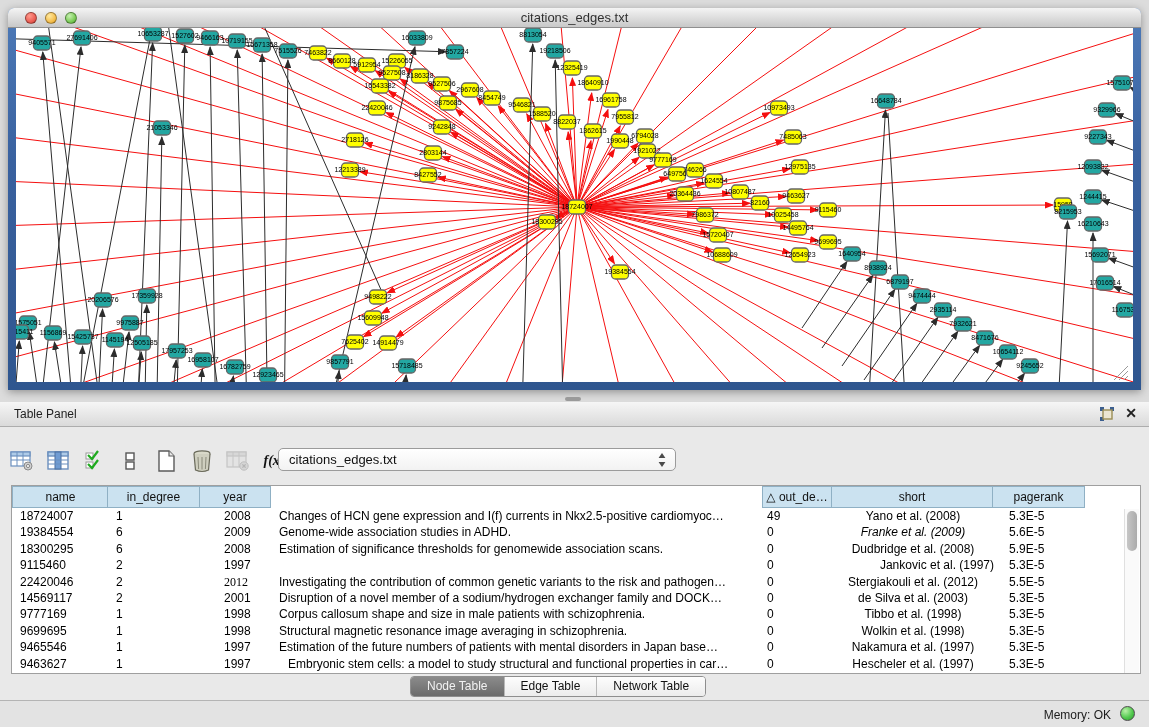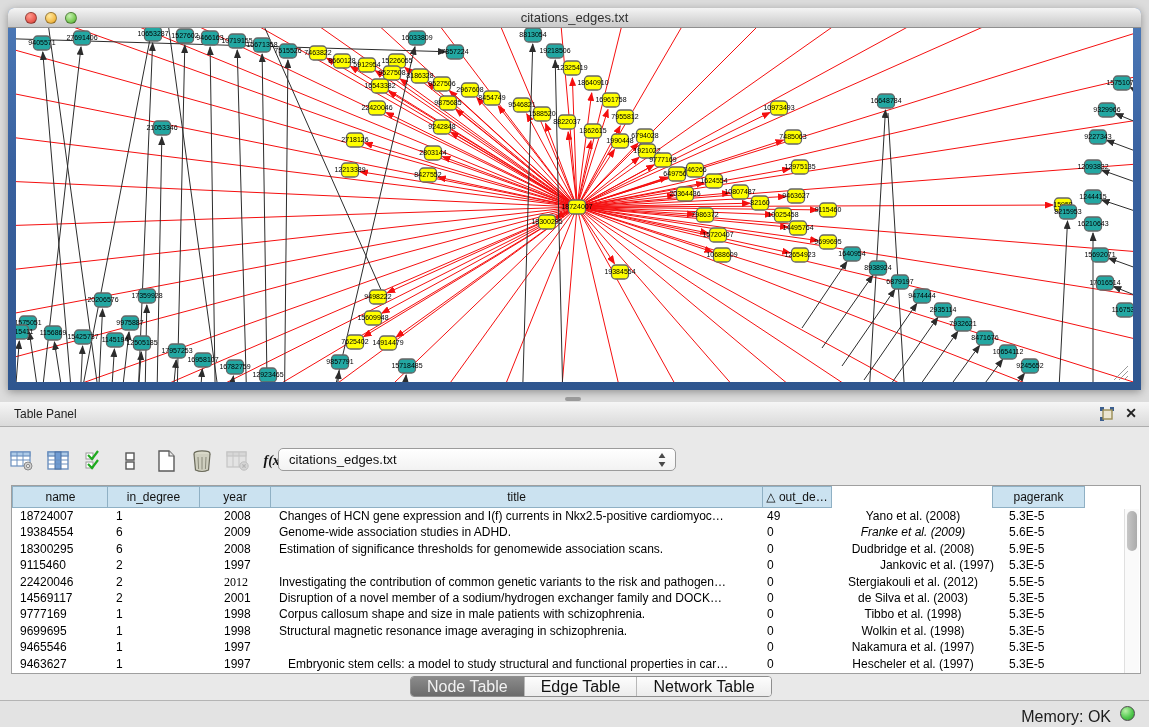"title" div.th { html: <div>title</div> -> none }
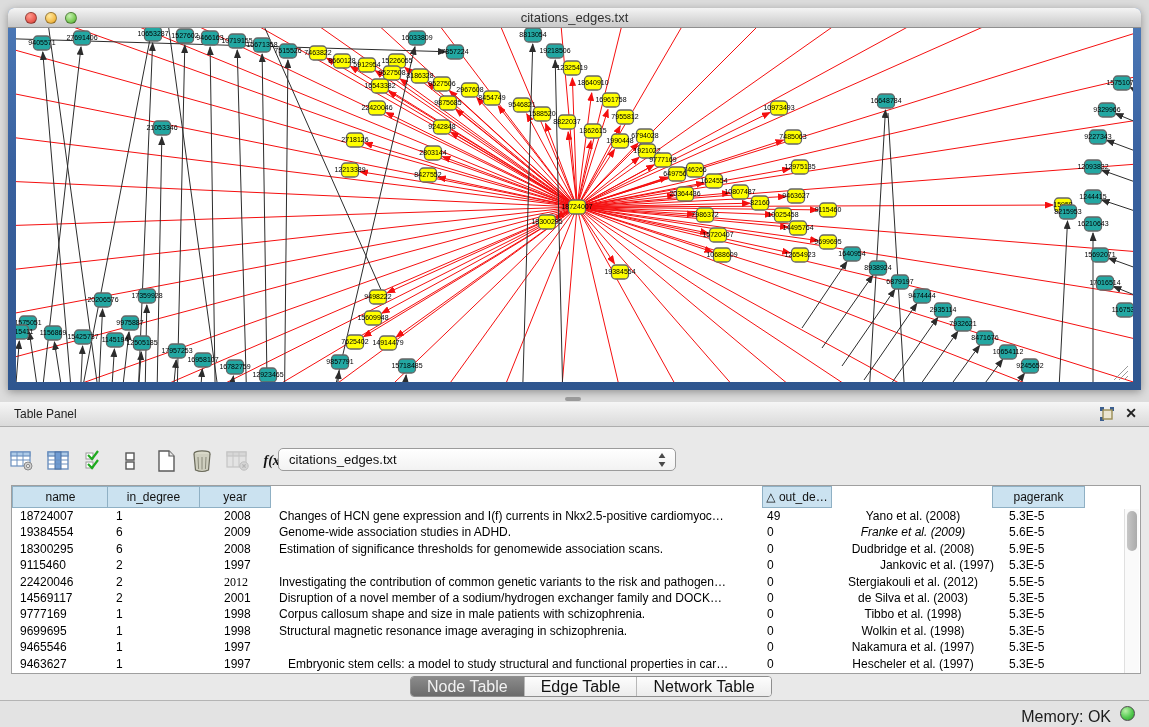"short" div.th { html: none -> <div>short</div> }
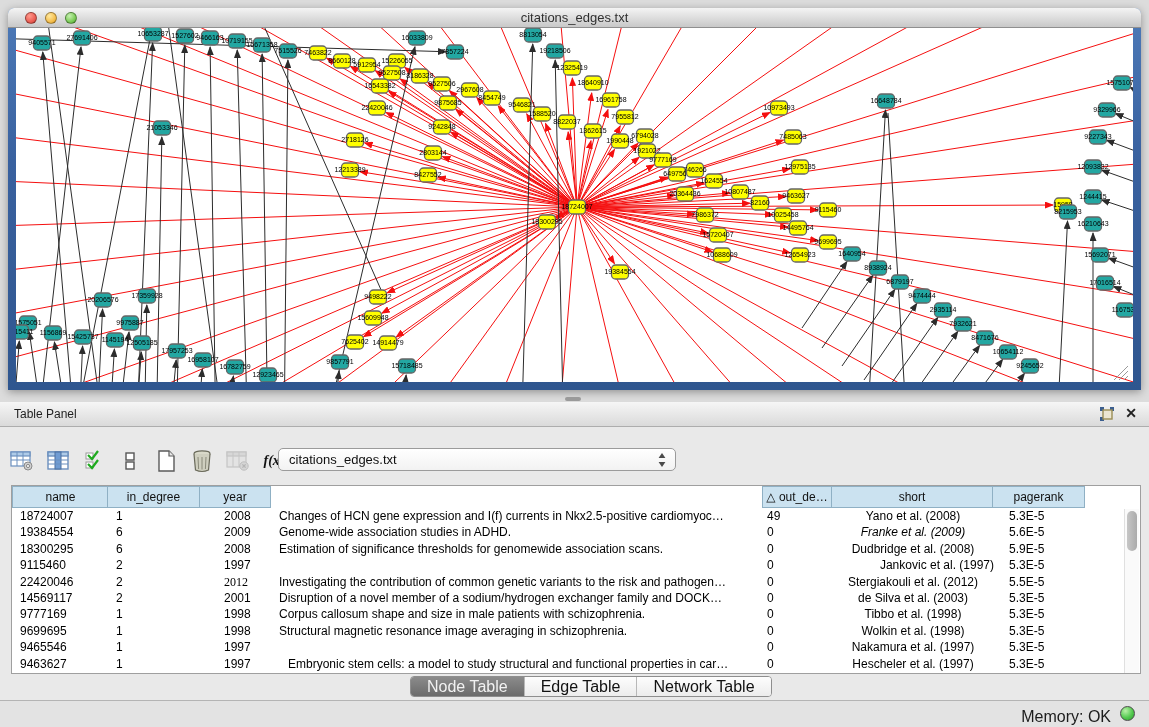"Estimation of the future numbers" div.td { html: none -> <div>Estimation of the future numbers of patients with mental disorders in Japan base…</div> }
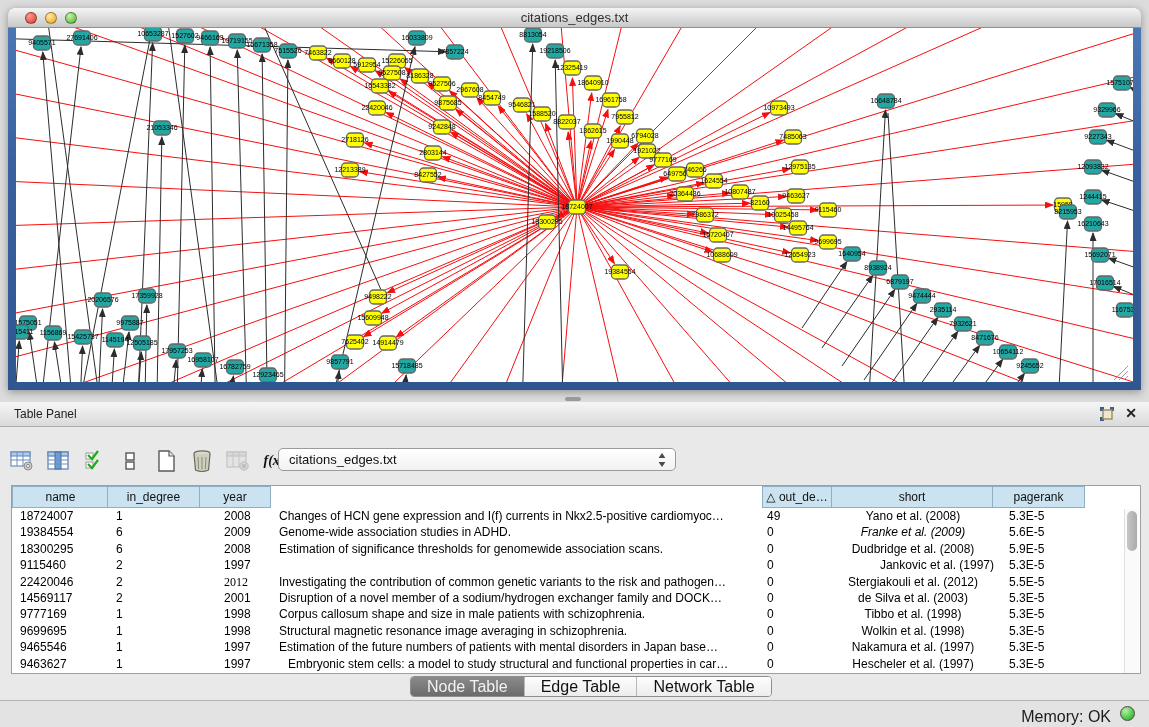"Node Table" .tab { font-size: 16px -> 12px }
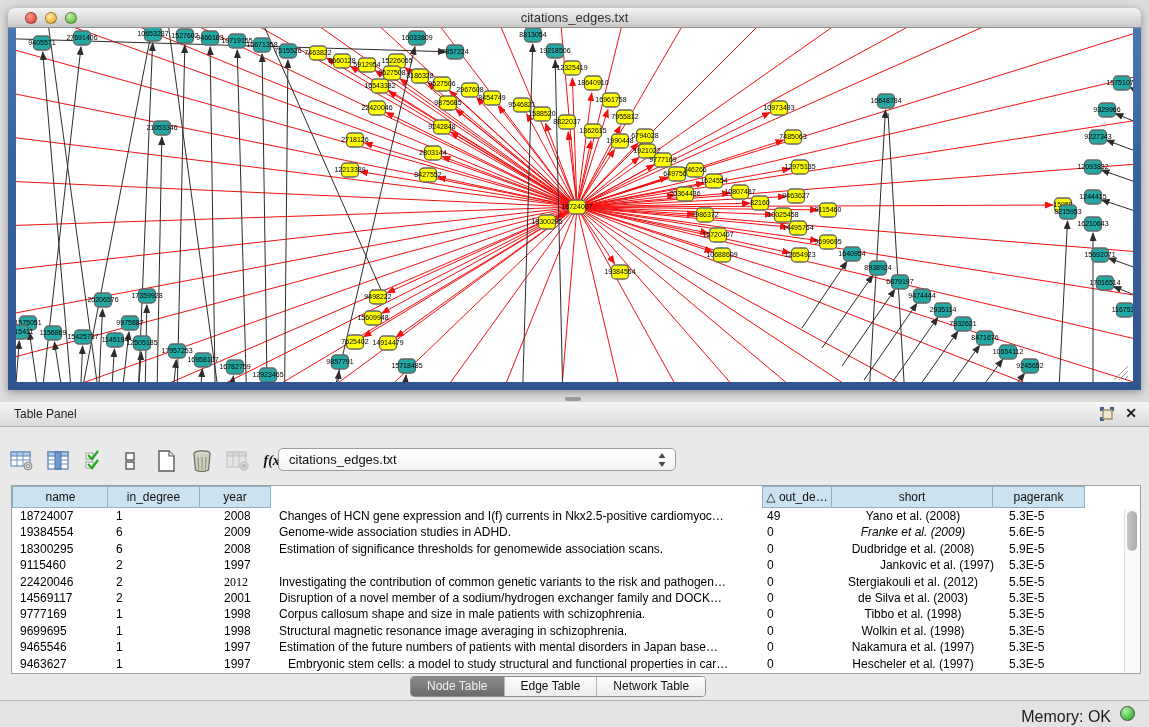"Memory: OK" #memory-label { font-size: 16px -> 12px }
